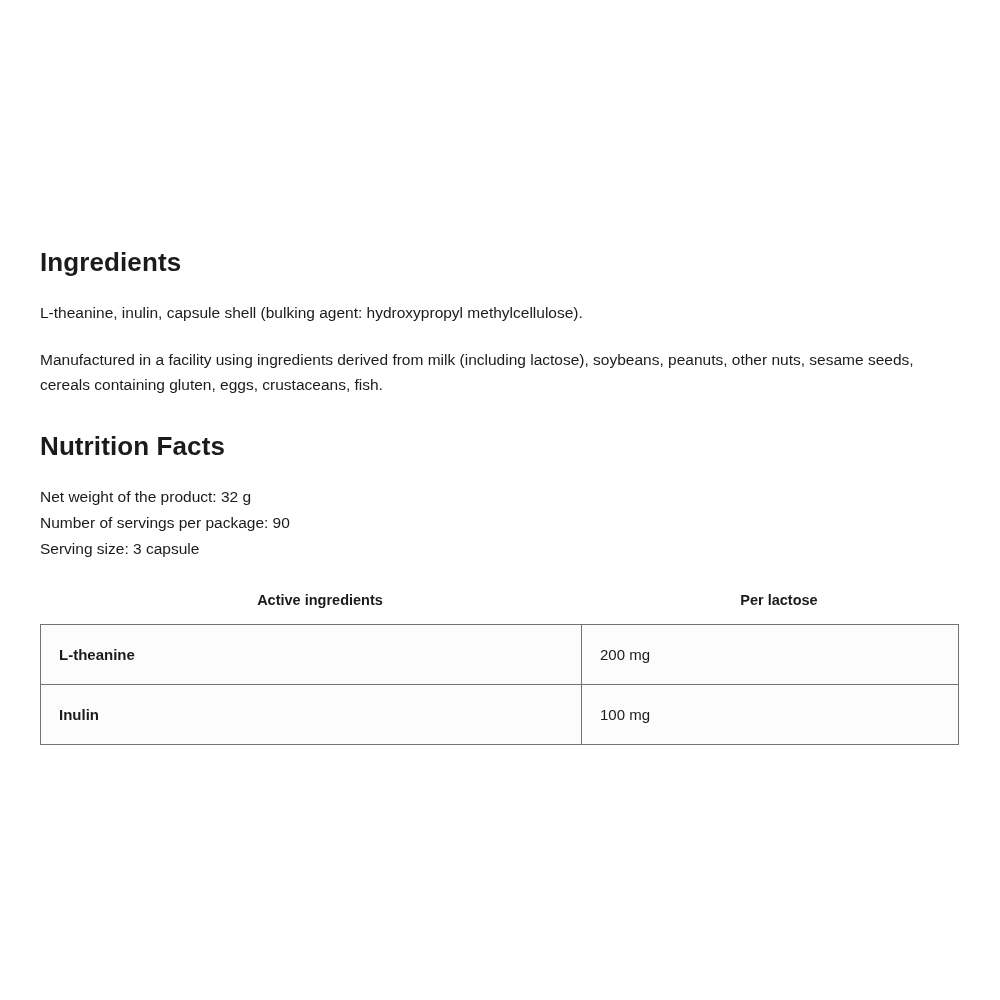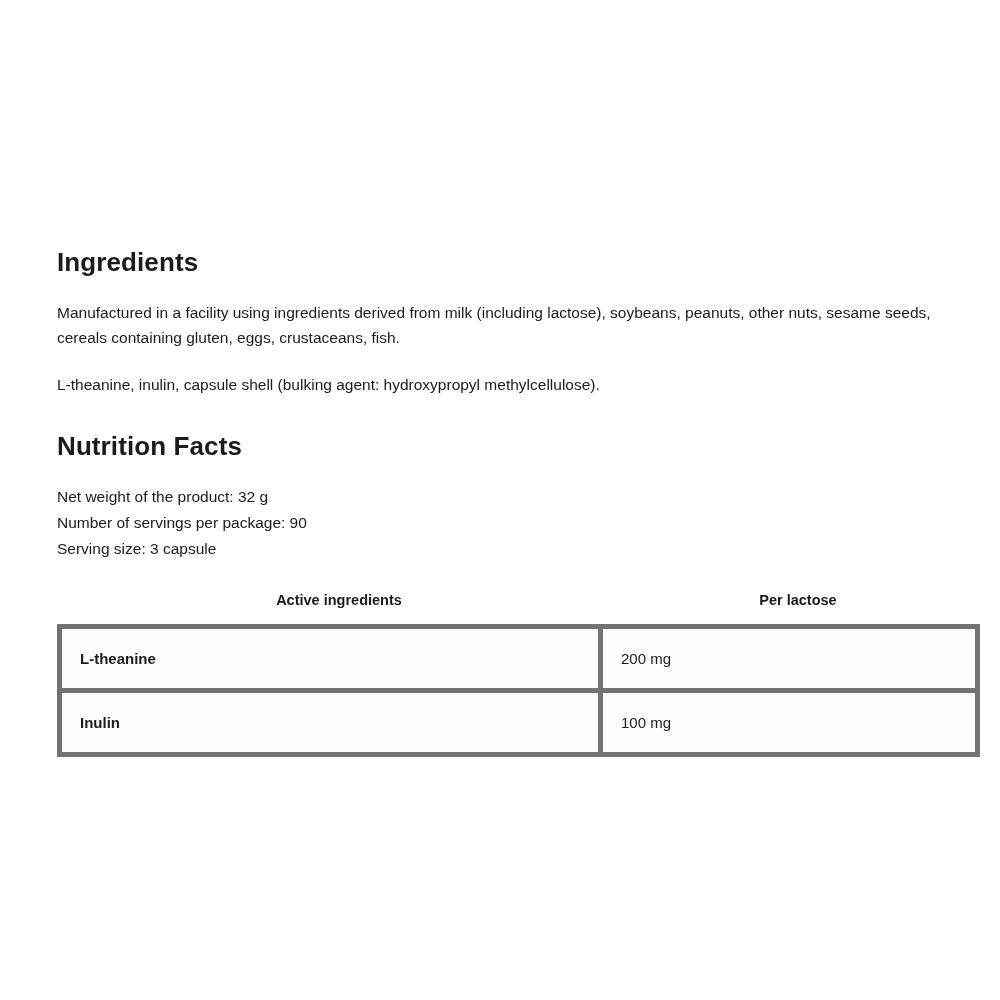"Ingredients" .content { left: 57px -> 40px }
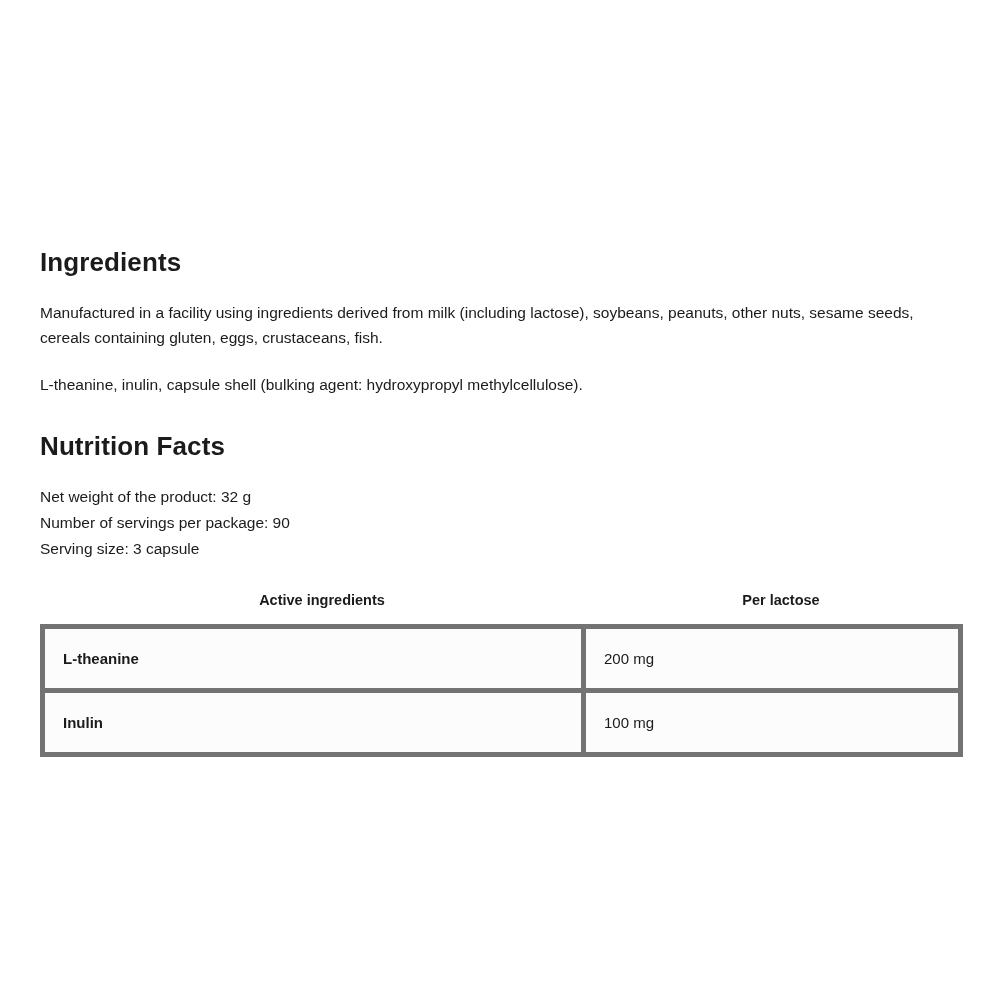"Manufactured in a facility using" p.body-text { order: before "L-theanine, inulin, capsule shell" -> after "L-theanine, inulin, capsule shell" }
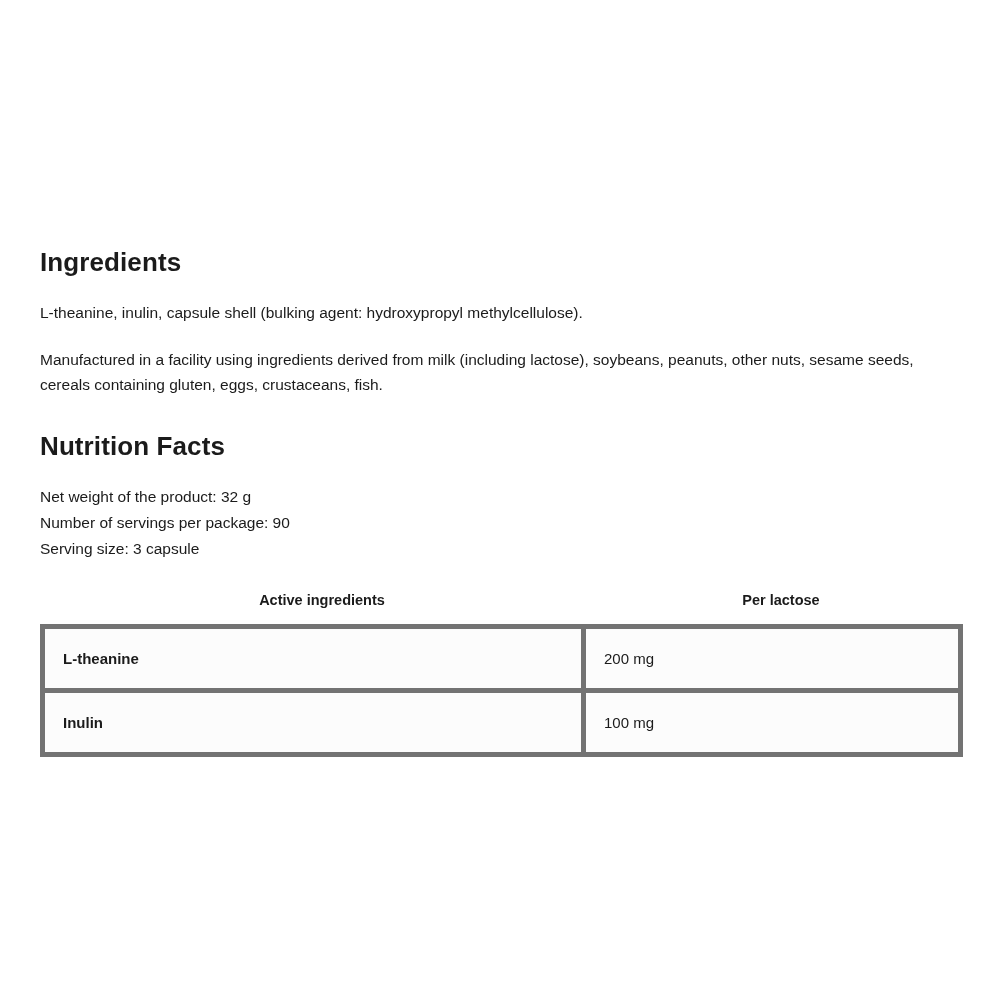"L-theanine" table.nutrition td { border: 5px solid #737373 -> 1px solid #737373 }
